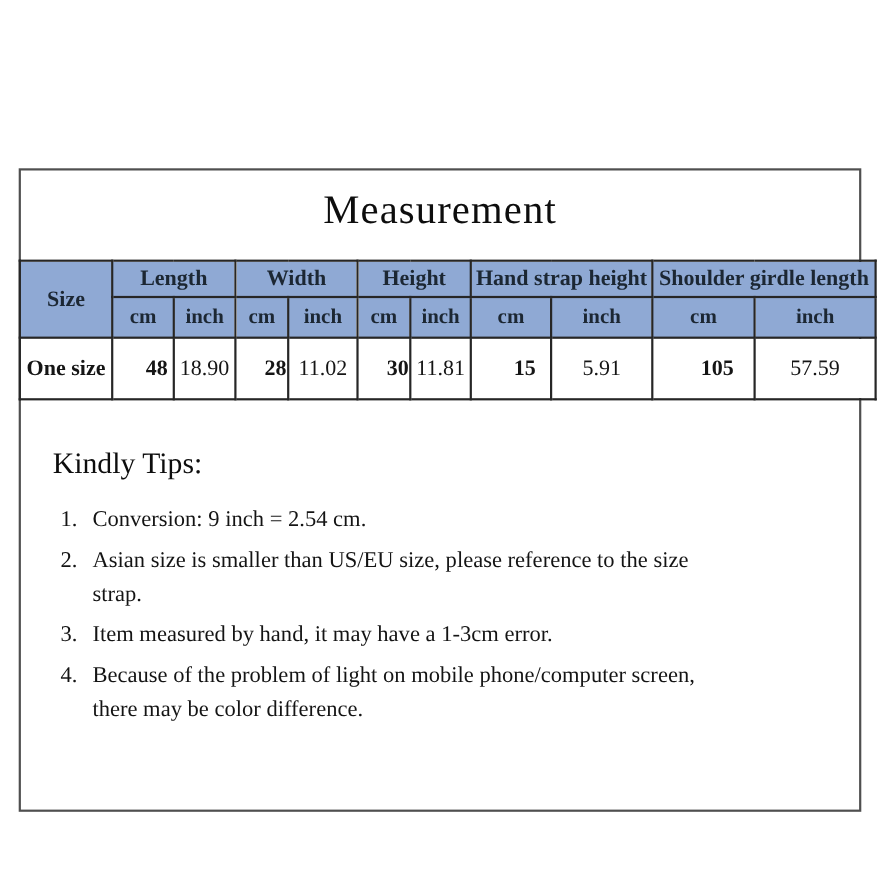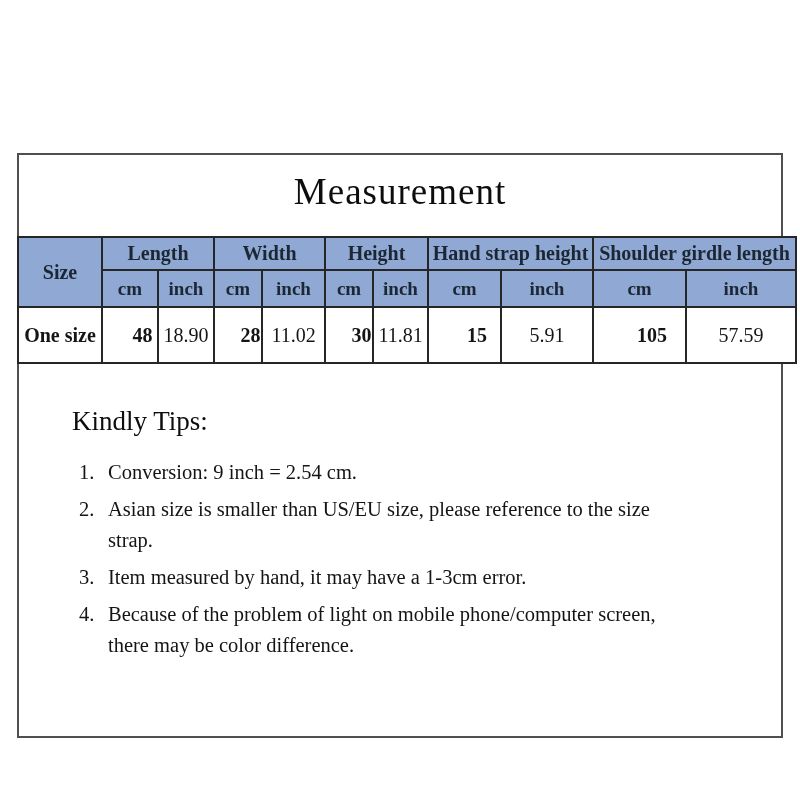"Kindly Tips:" .tips { margin-left: 24px -> none }
